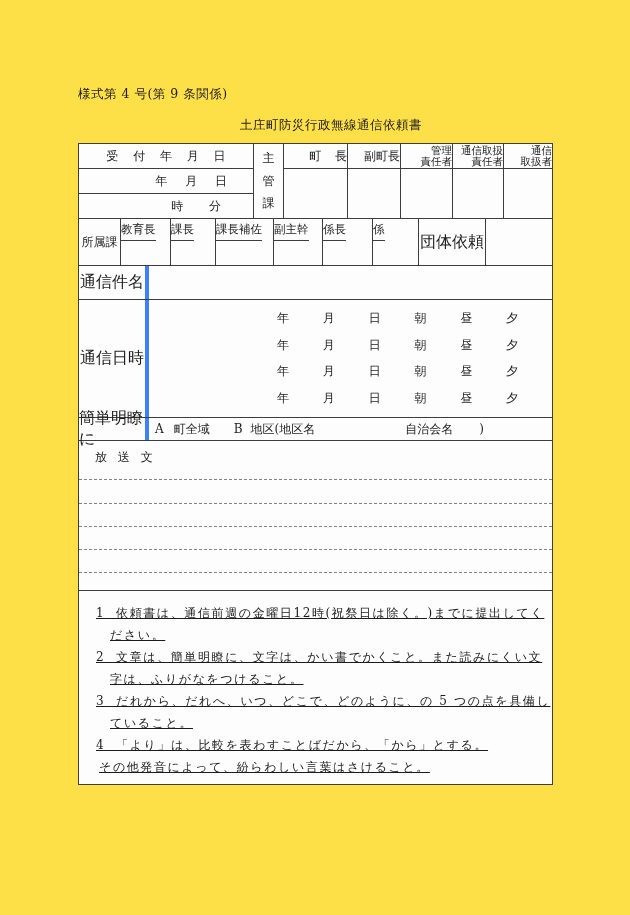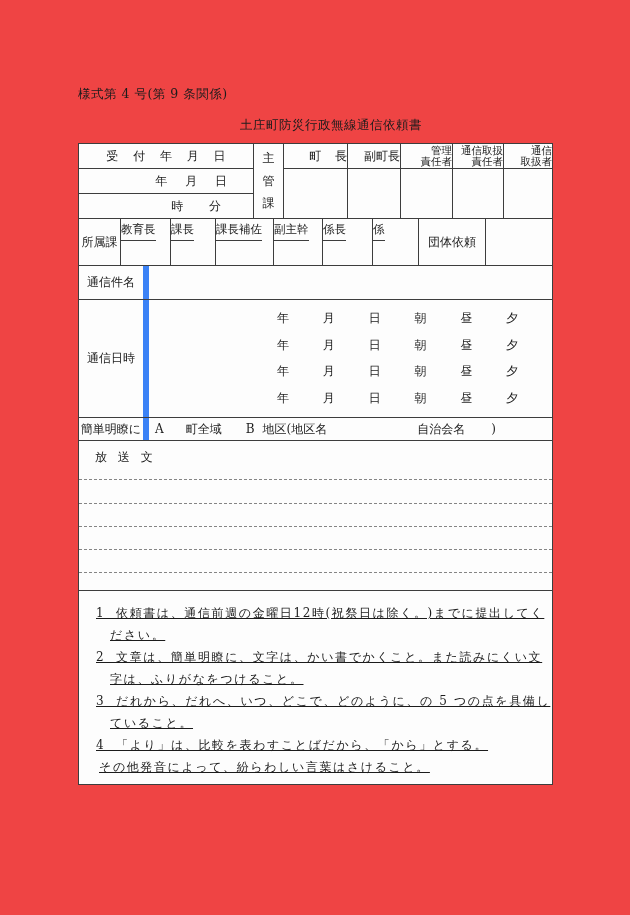"様式第 4 号(第 9 条関係)" .page { background: #ef4444 -> #fde047 }
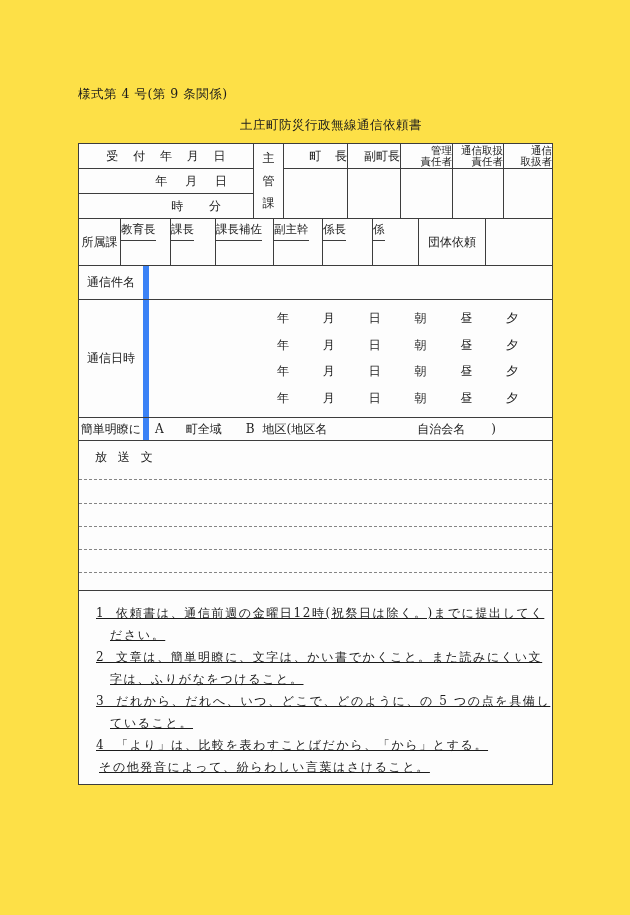"団体依頼" .dantai-cell { font-size: 12px -> 16px }
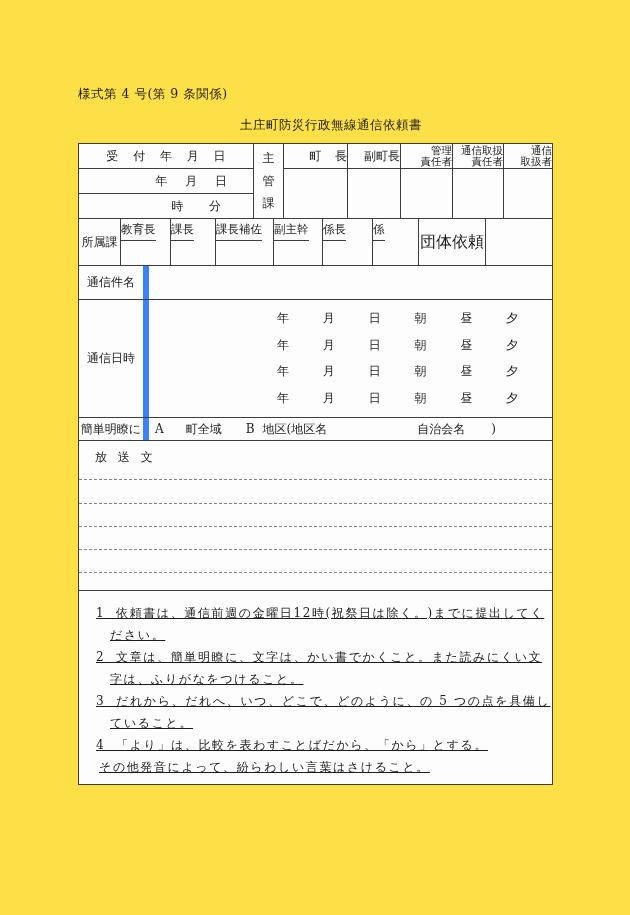"通信件名" .row-label { border-right: 6px solid #3b82f6 -> 4px solid #3b82f6; font-size: 12px -> 16px }
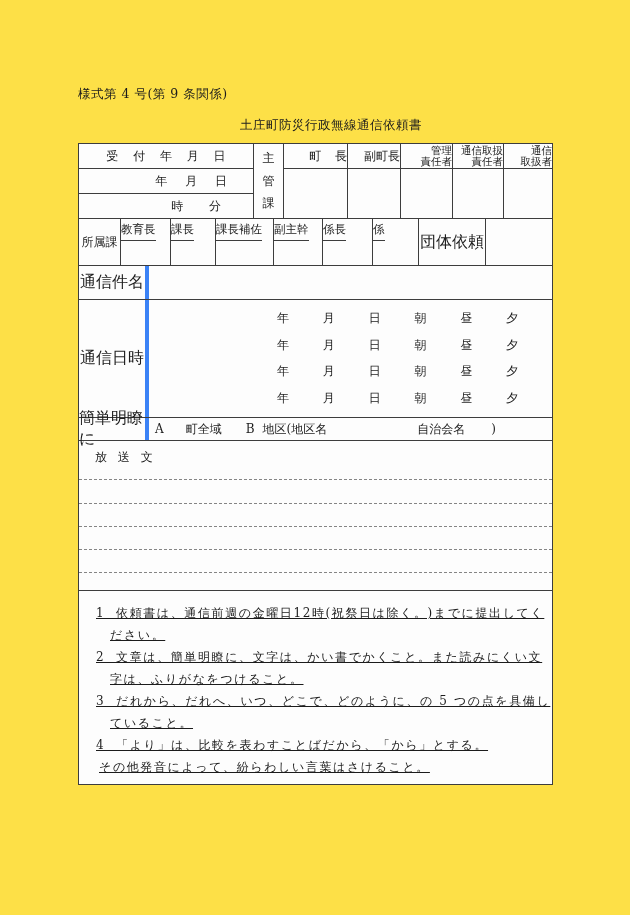"町全域" .tk-zen { margin-left: 22px -> 10px }
